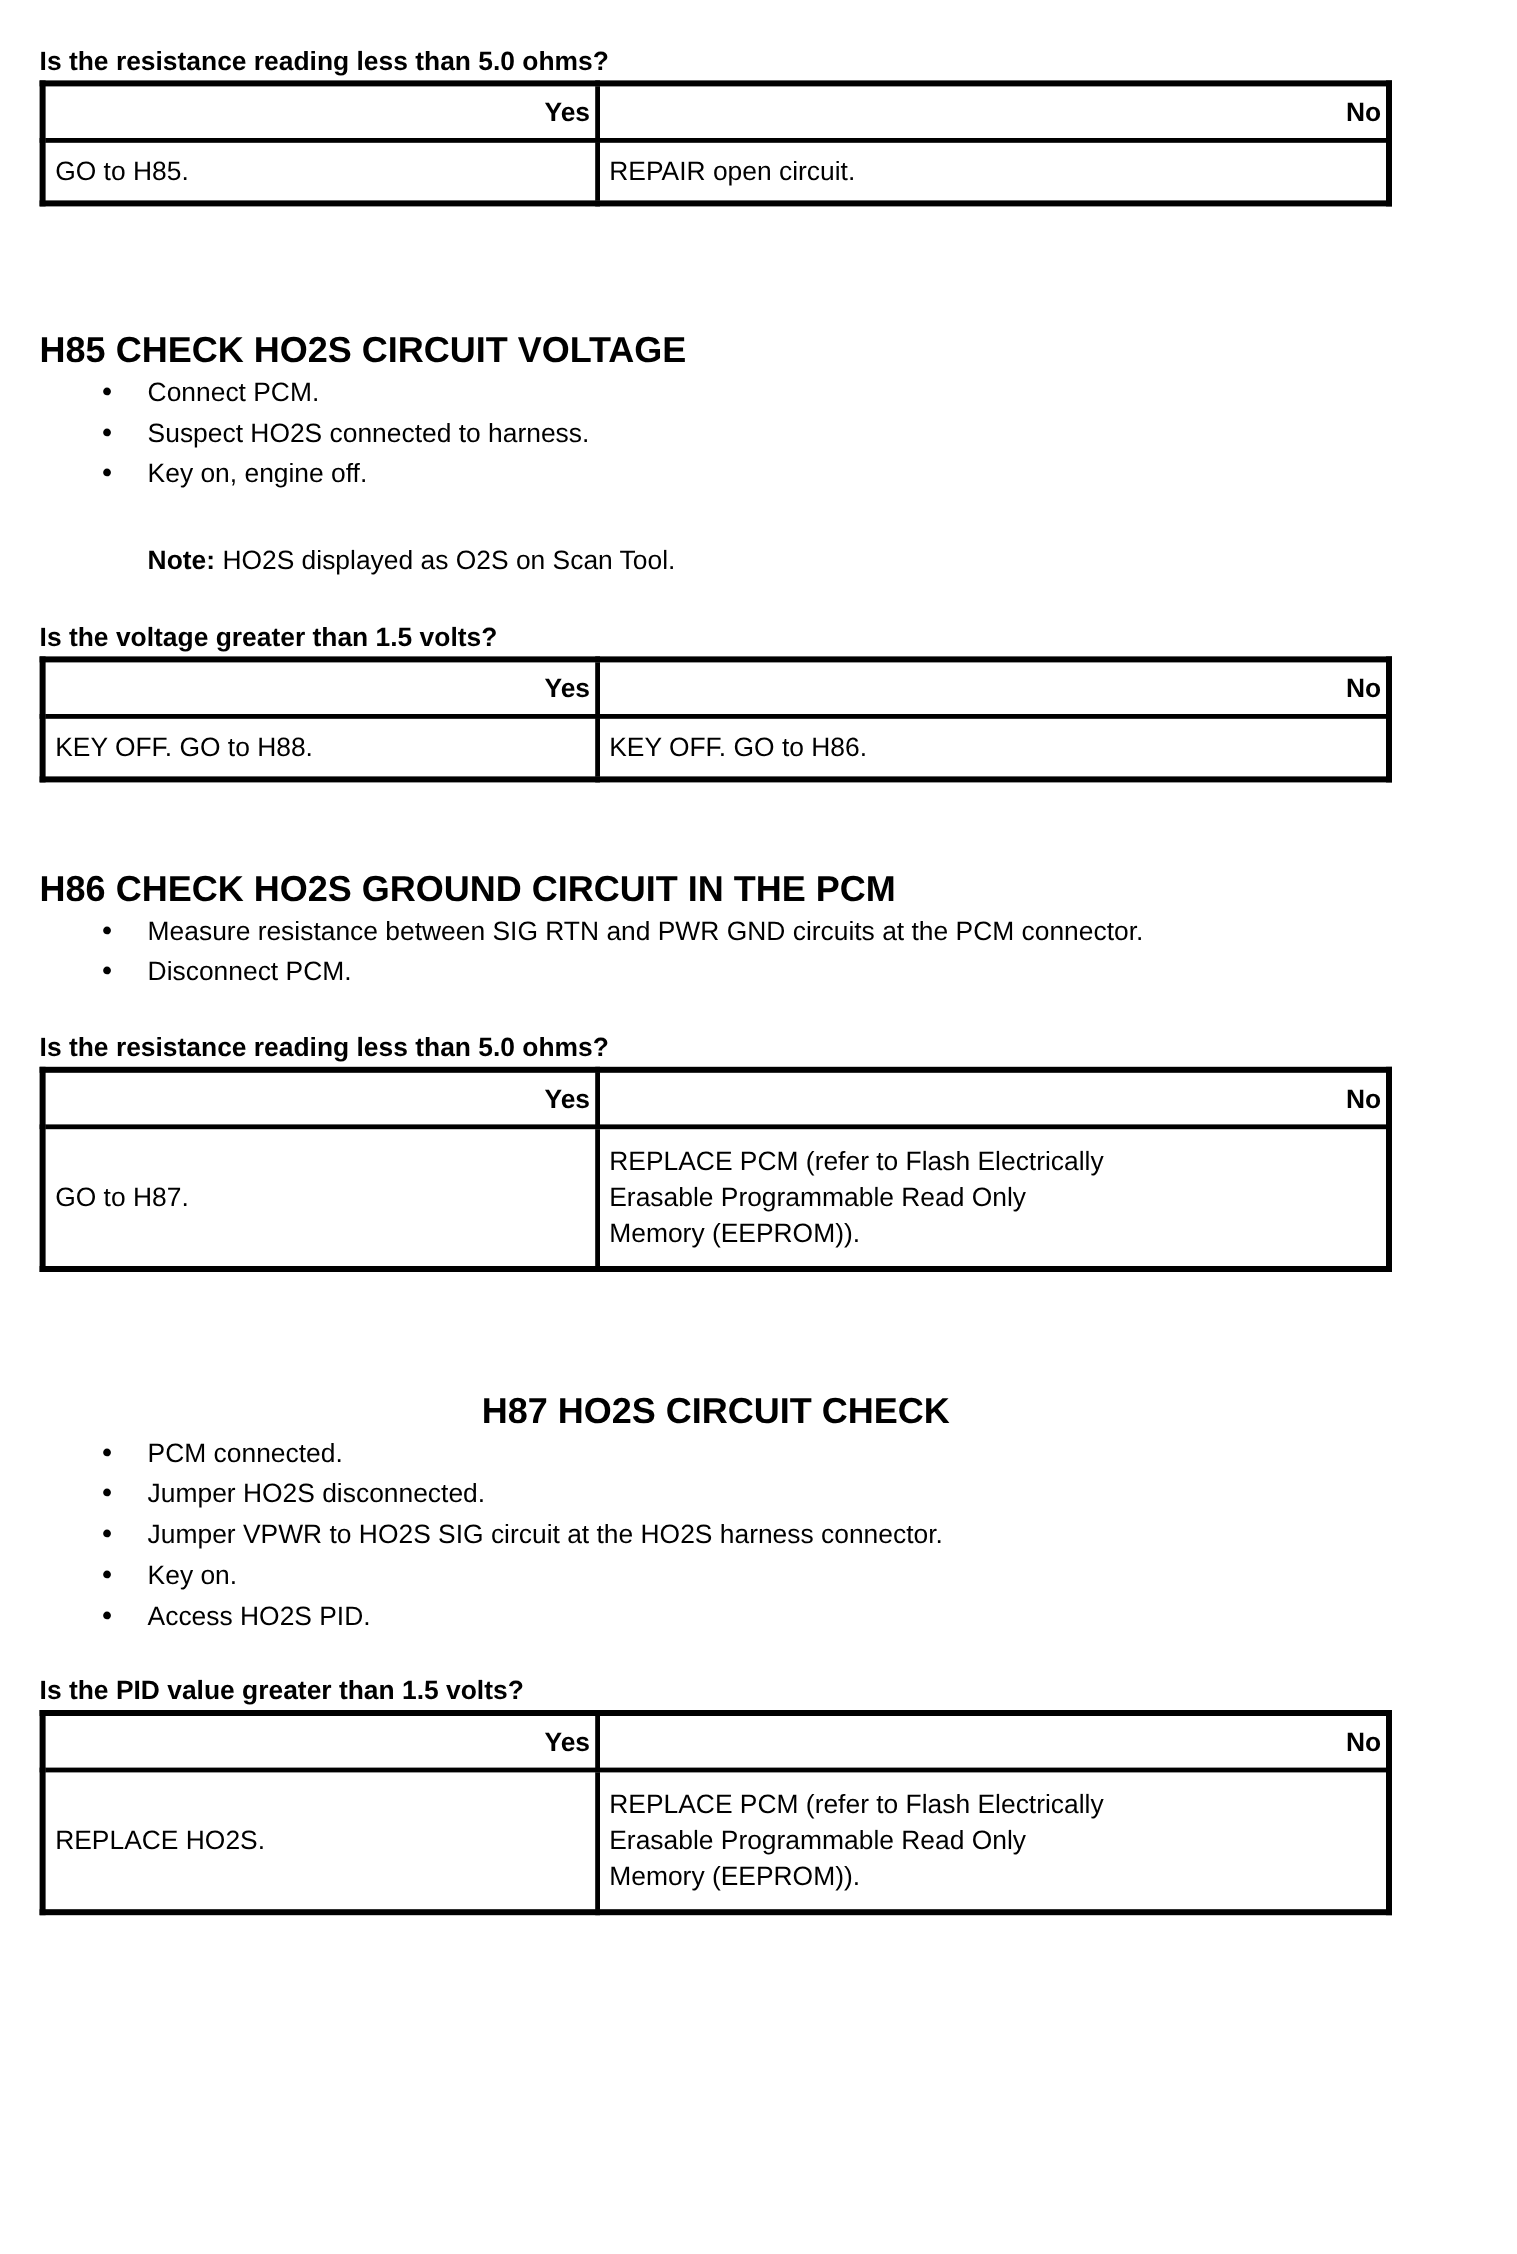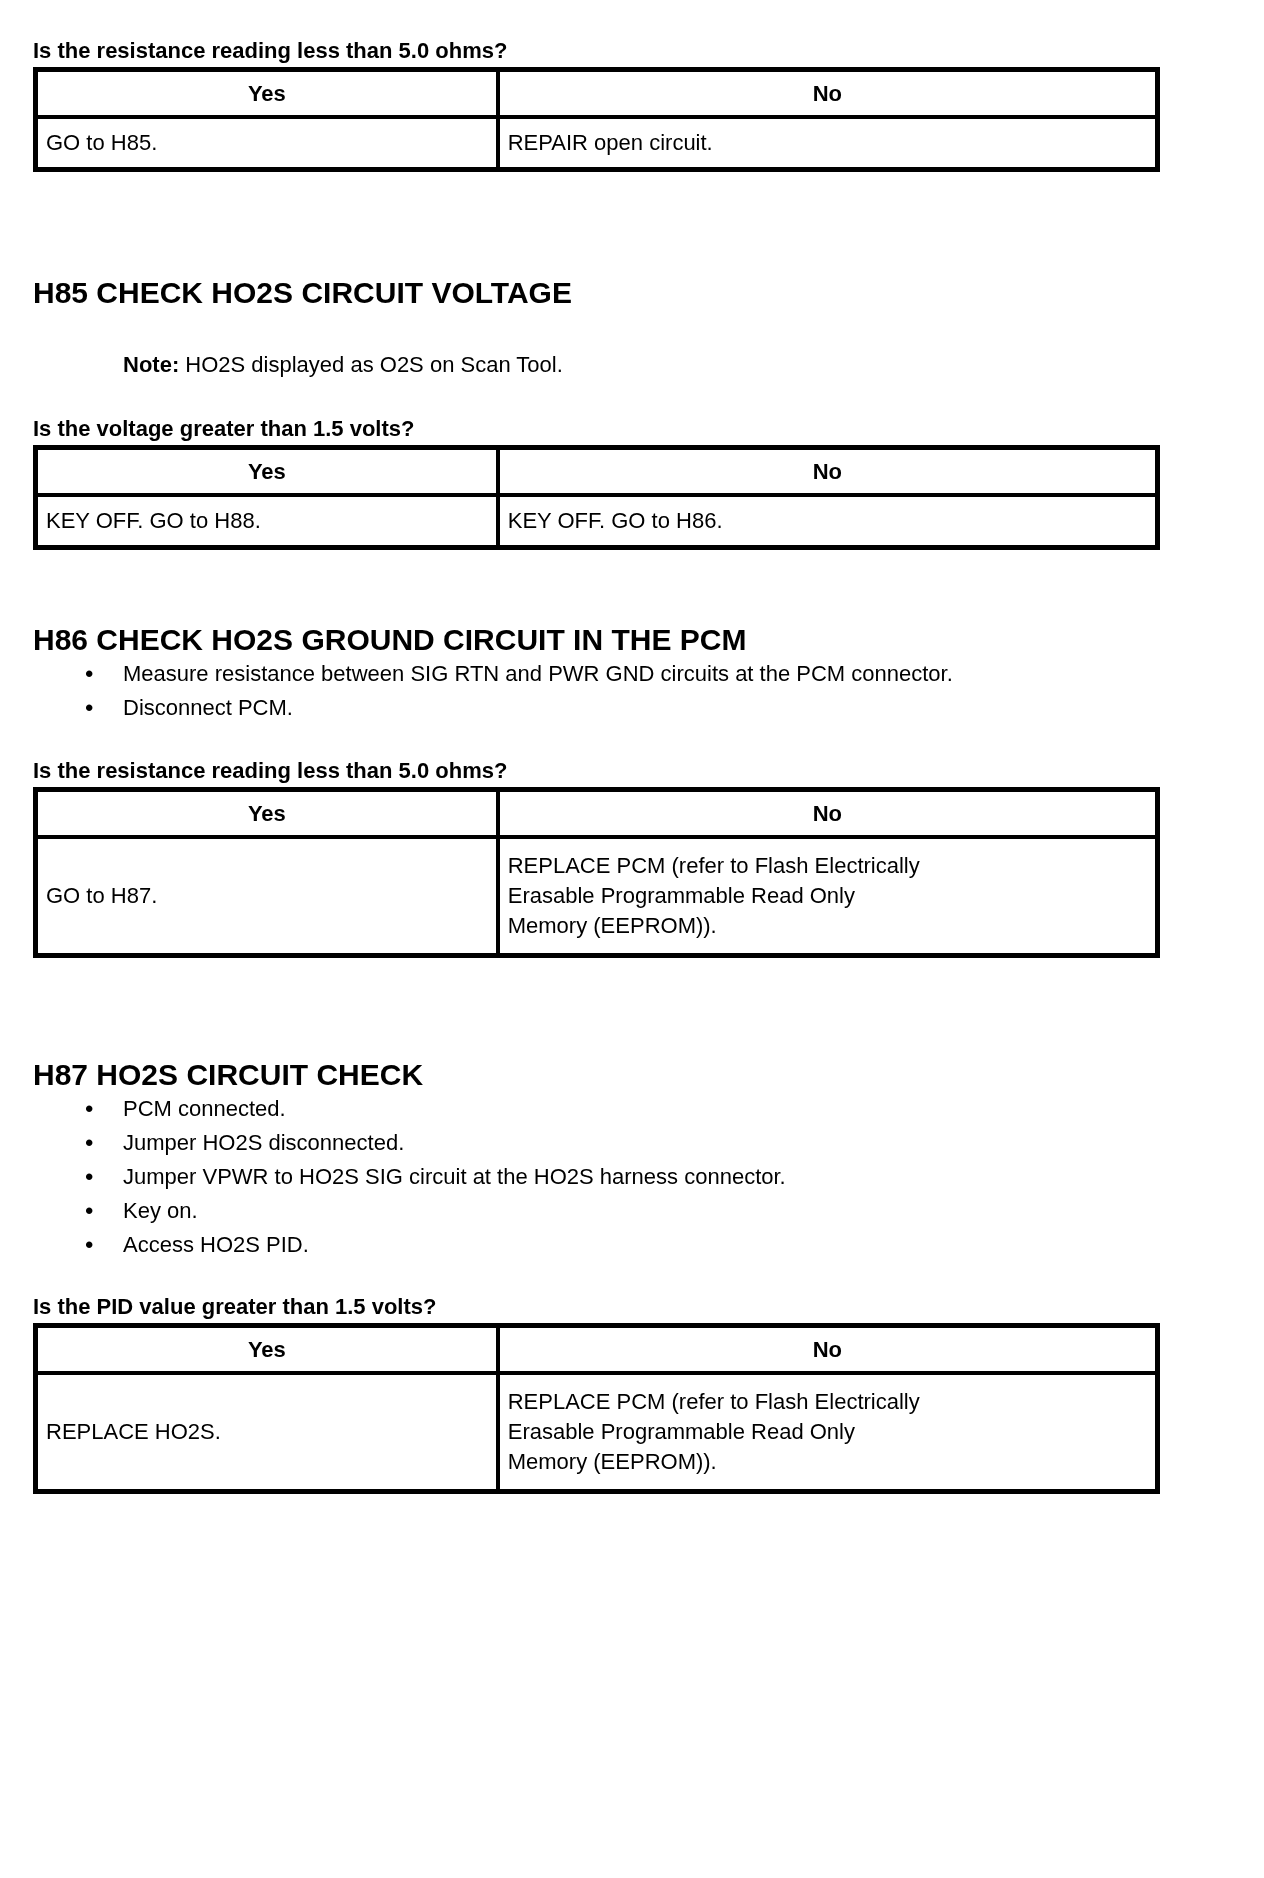"Yes" table.decision th { text-align: center -> right }
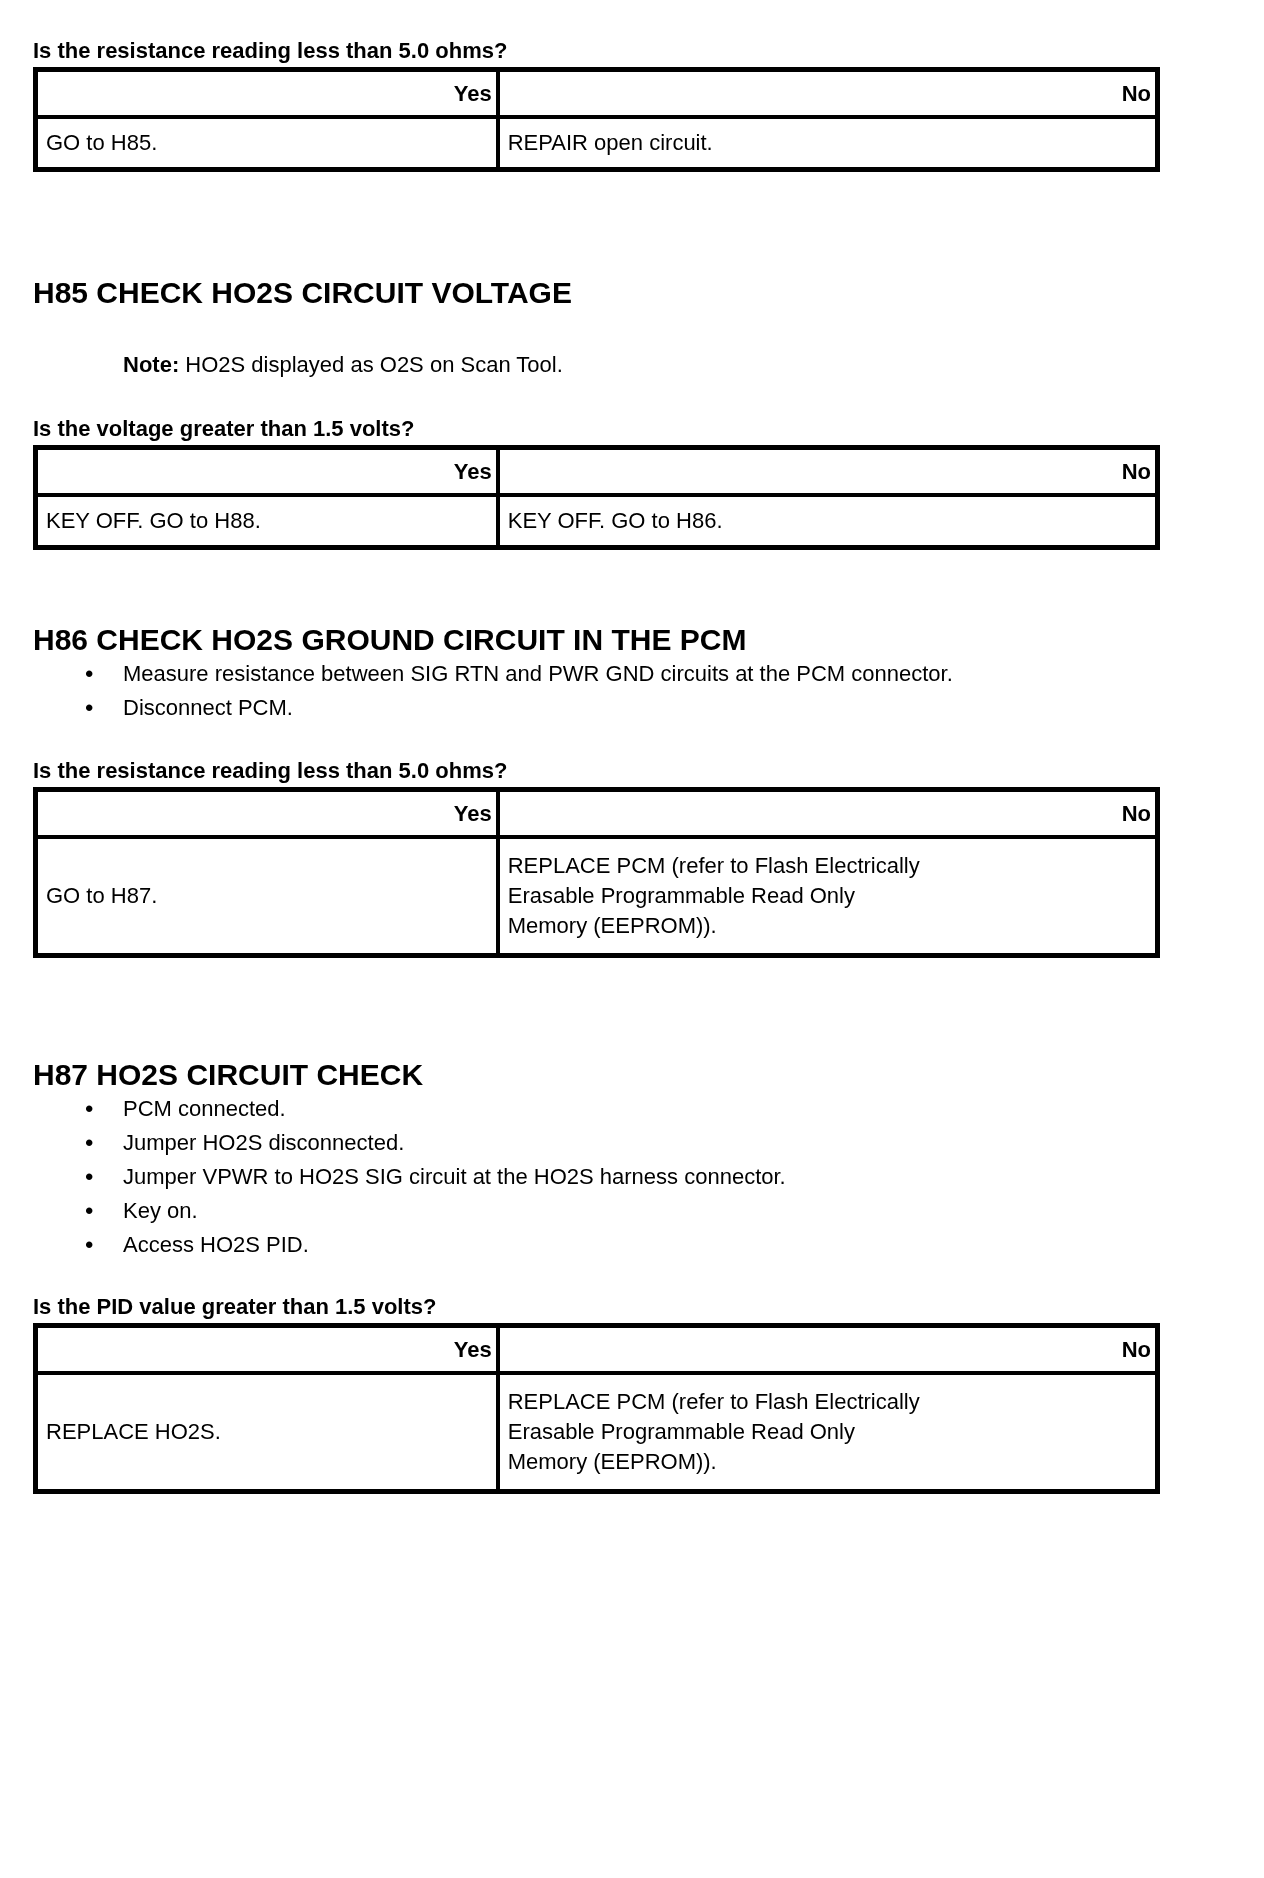"Connect PCM." ul.bullets { html: none -> <ul> <li>Connect PCM.</li> <li>Suspect HO2S connected to harness.</li> <li>Key on, engine off.</li> </ul> }
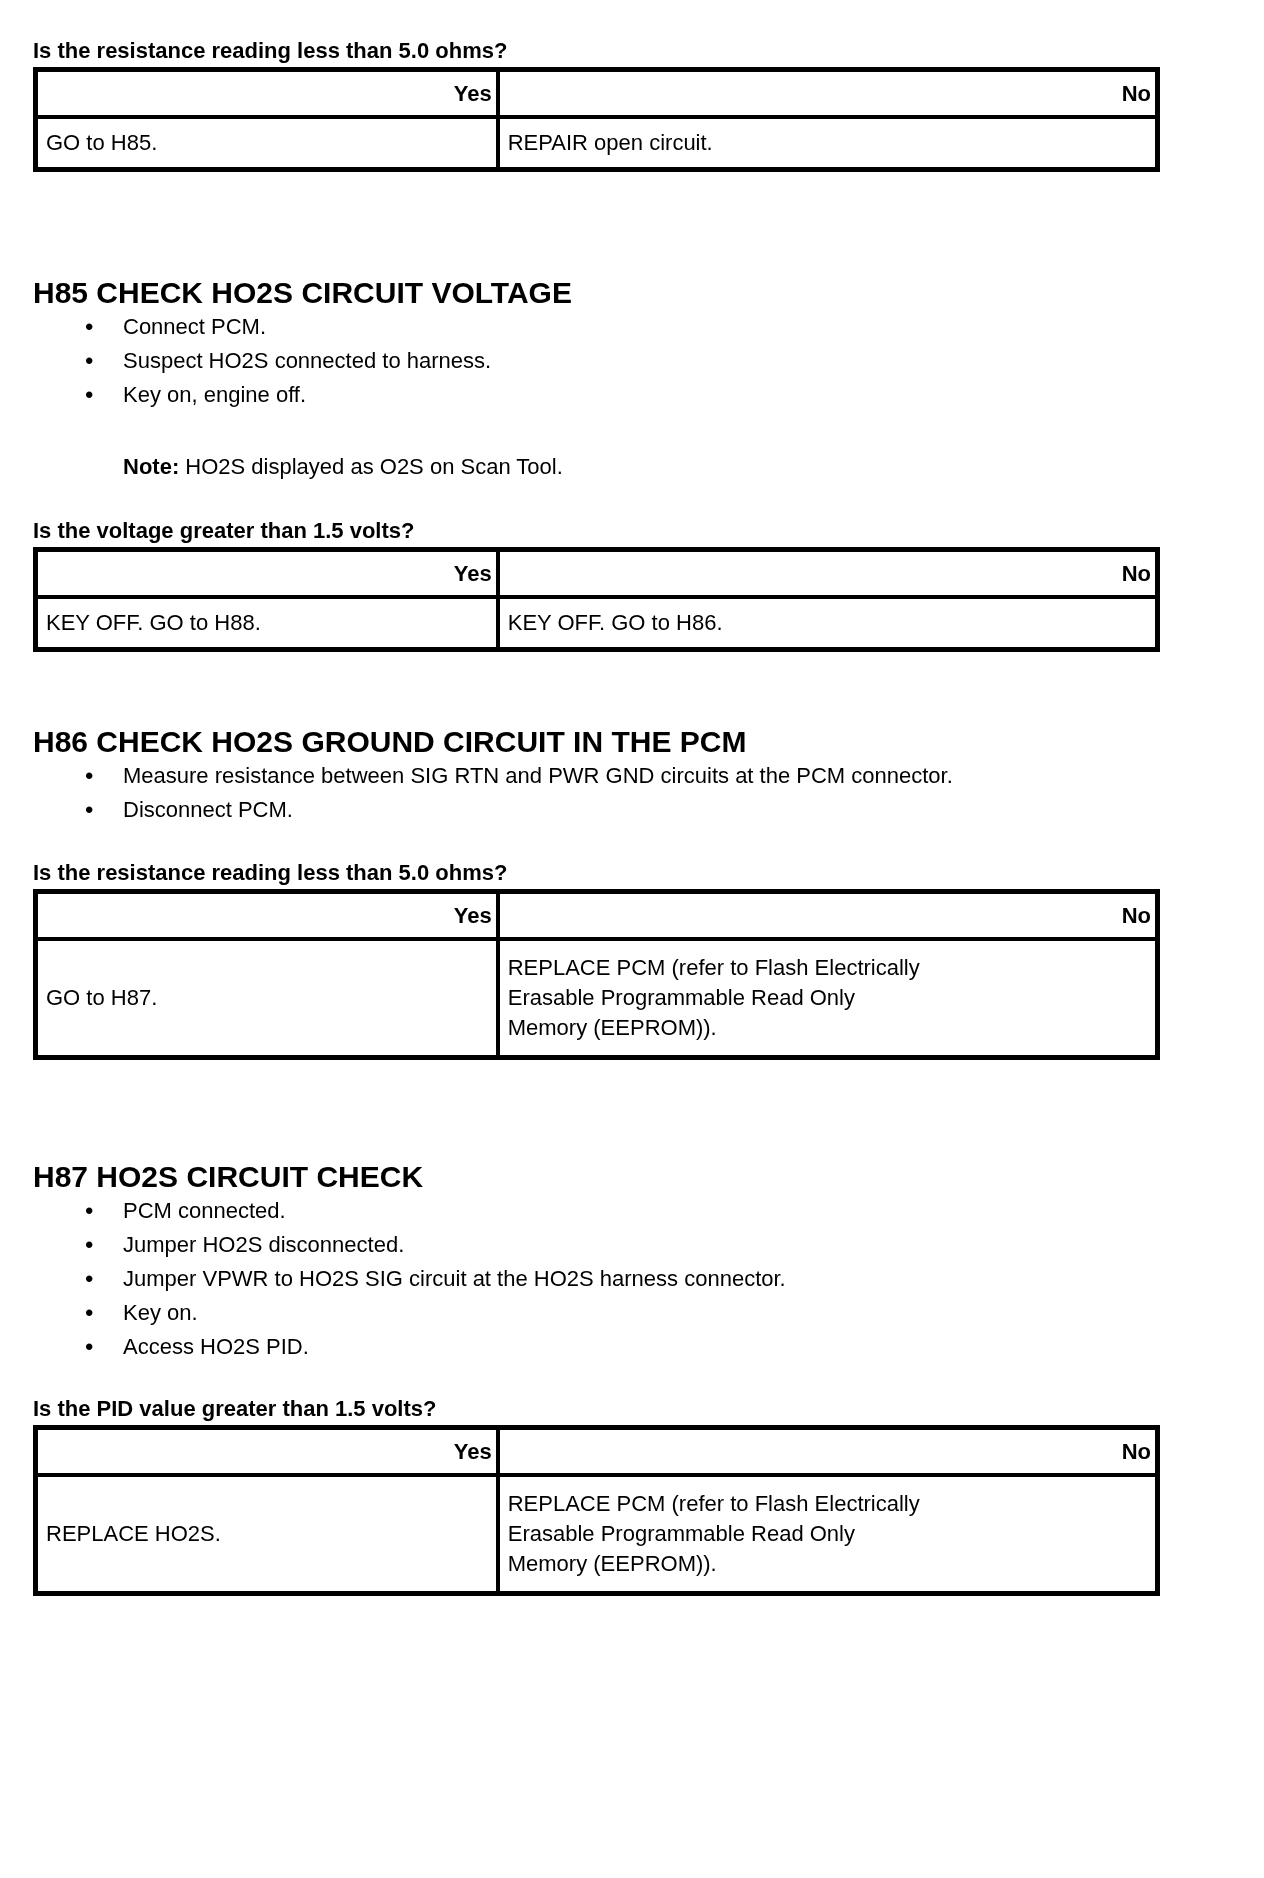"H87 HO2S CIRCUIT CHECK" .h87 { text-align: none -> center }
